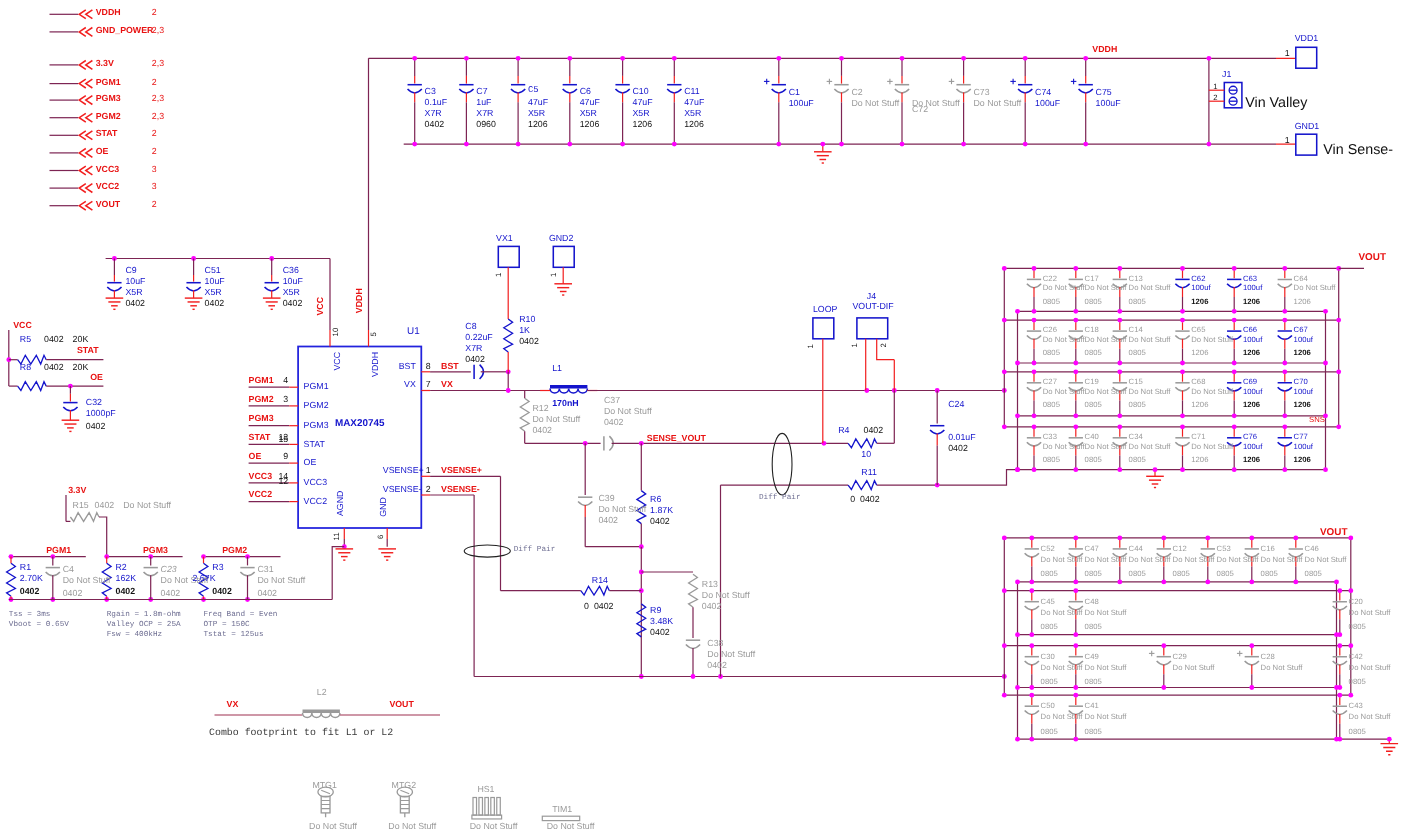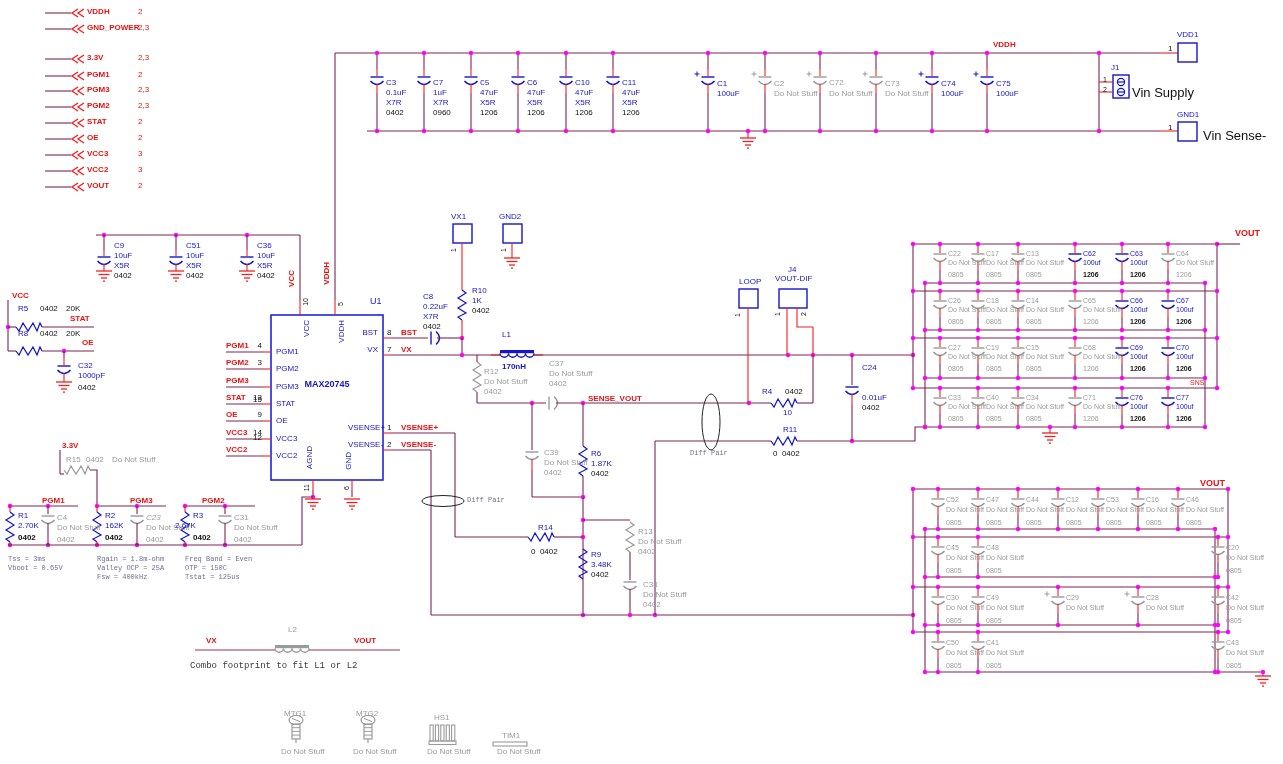"C72" span.lb { top: 79px -> 96px }
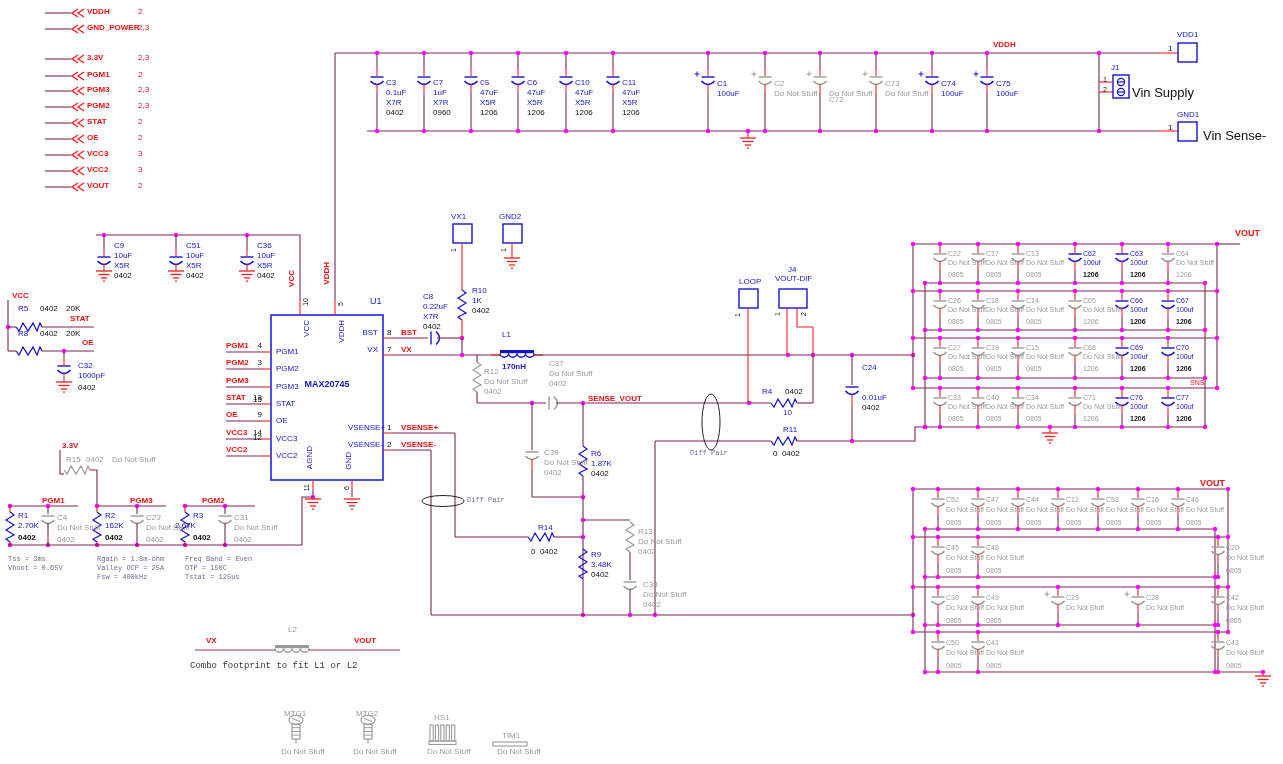"Vin Supply" span.lb { text: Supply -> Valley }
